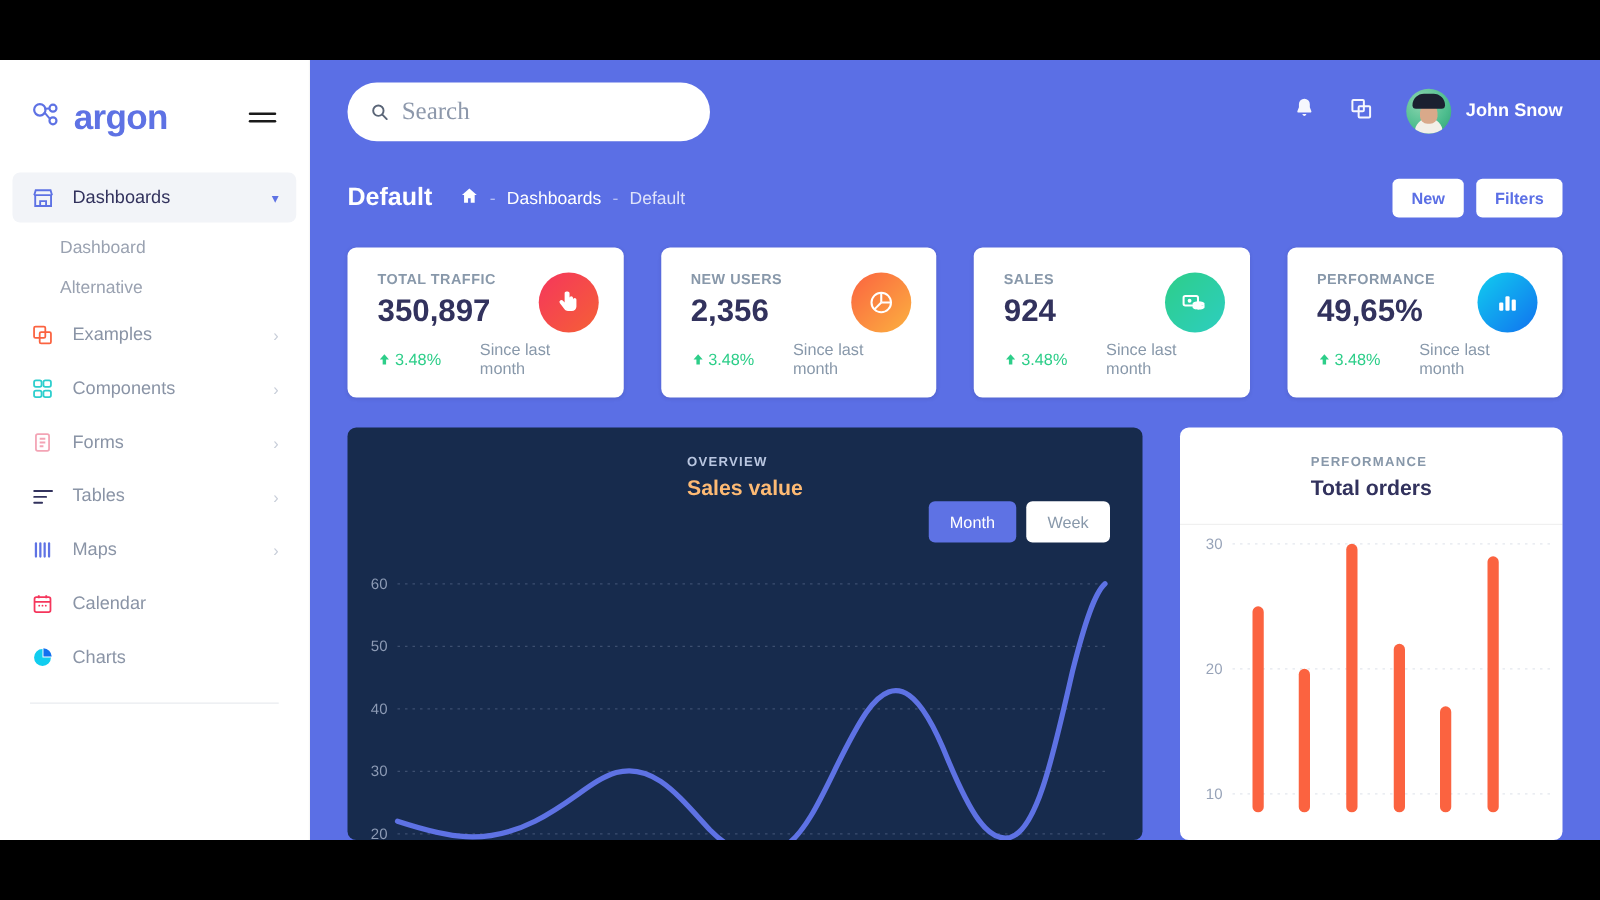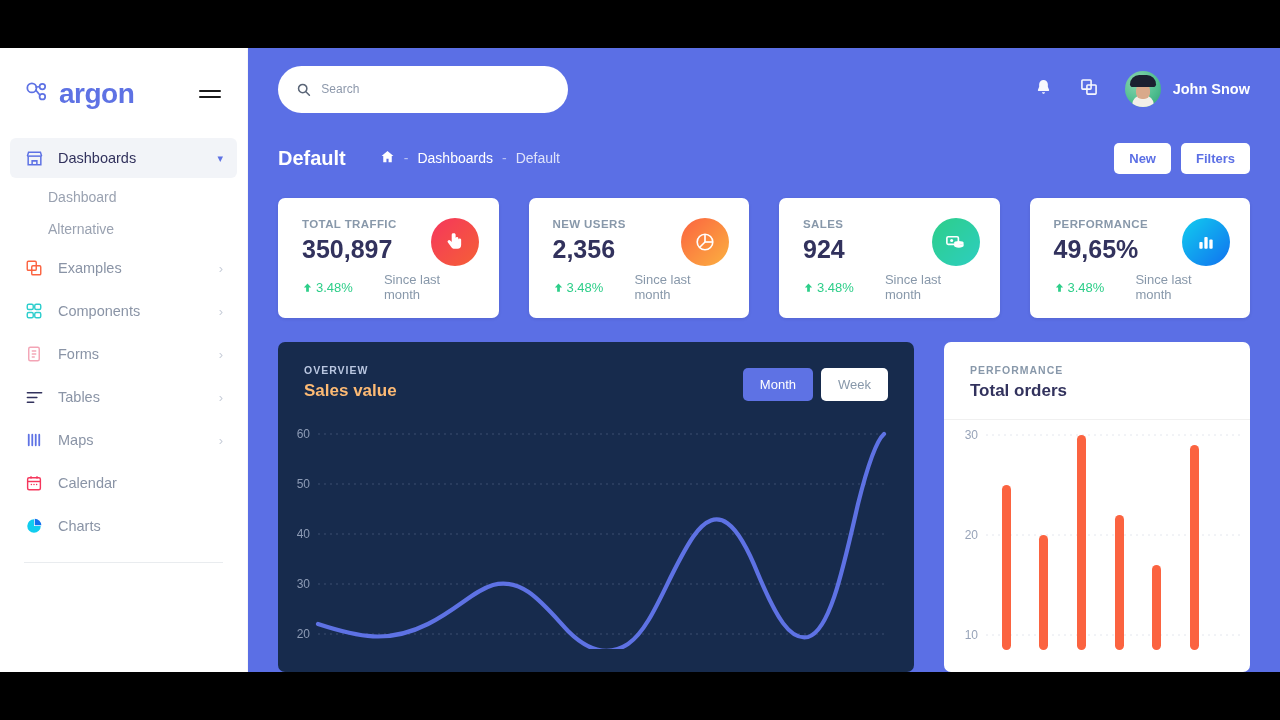"Search" .search-input { font-family: Liberation Sans, sans-serif -> Liberation Serif, serif; font-size: 12px -> 20px }
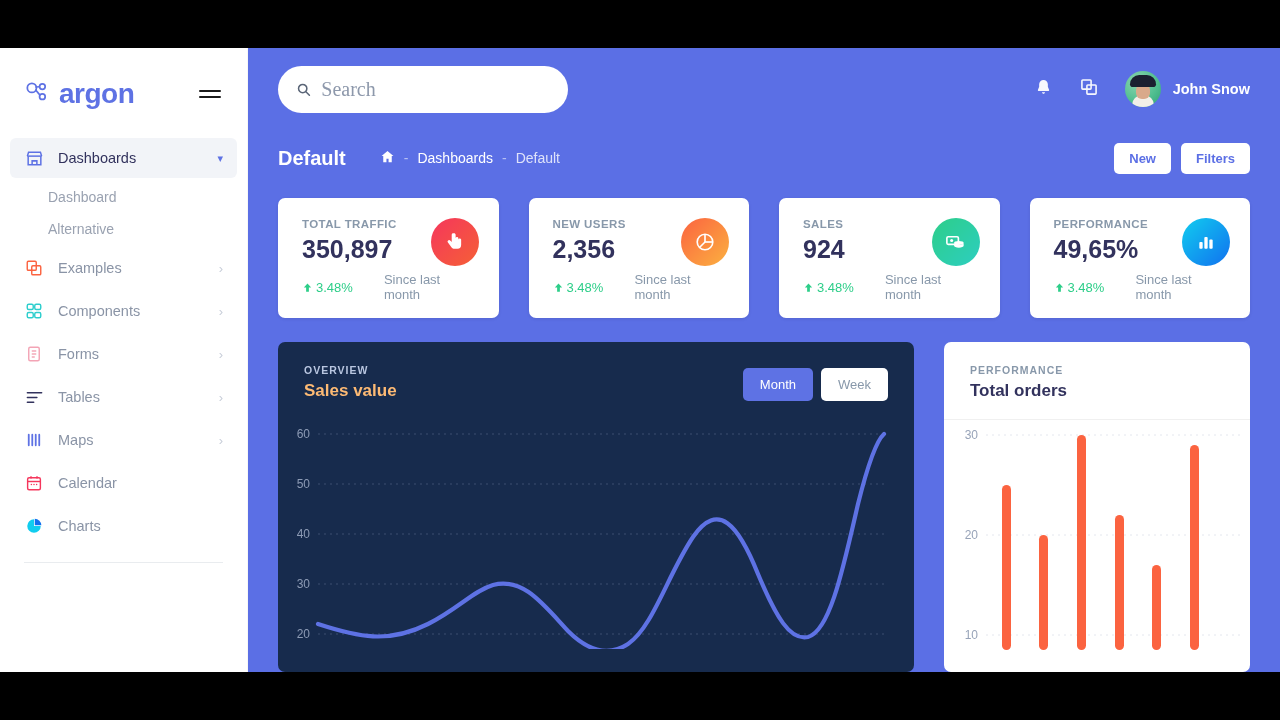"Default" .page-head { gap: 34px -> 22px }
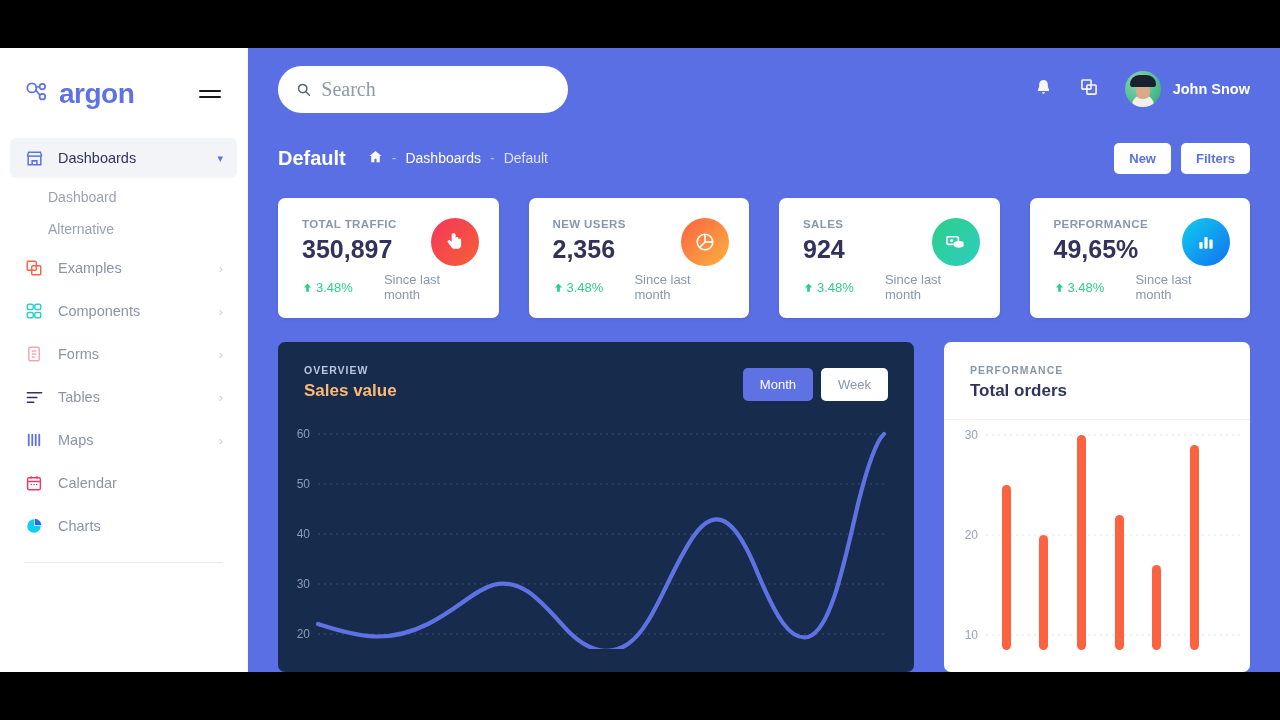"OVERVIEW" .card-head { align-items: flex-end -> center; flex-direction: none -> column }
